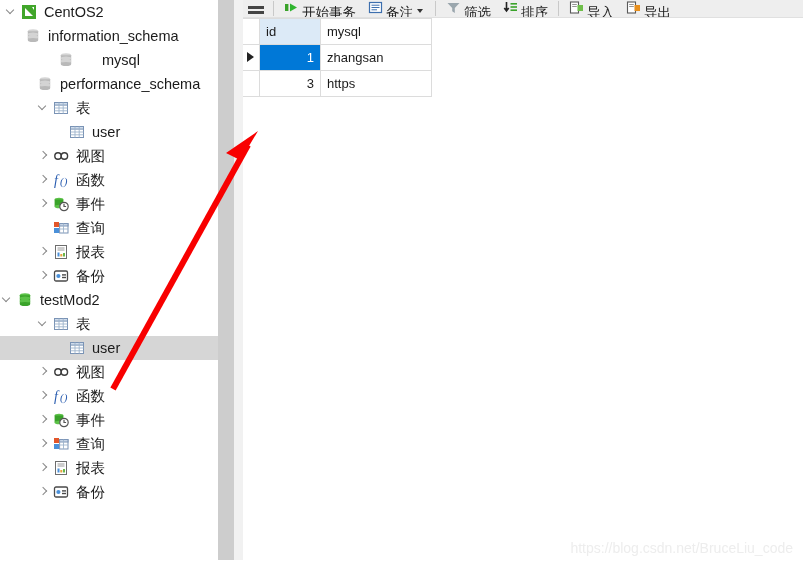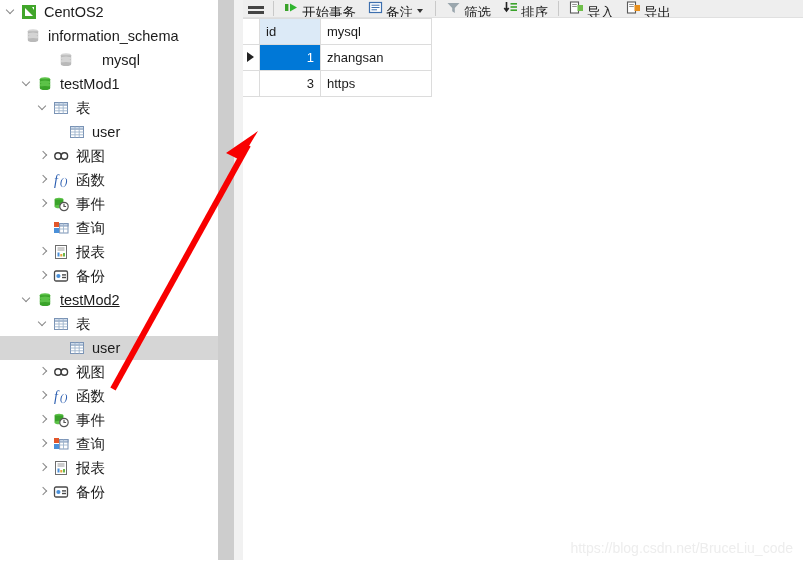"performance_schema" div.tree-row { html: none -> <div> <span></span> <span> <svg> <ellipse></ellipse> <rect></rect> <ellipse></ellipse> <ellipse></ellipse> <ellipse></ellipse> </svg> </span> <span>performance_schema</span> </div> }
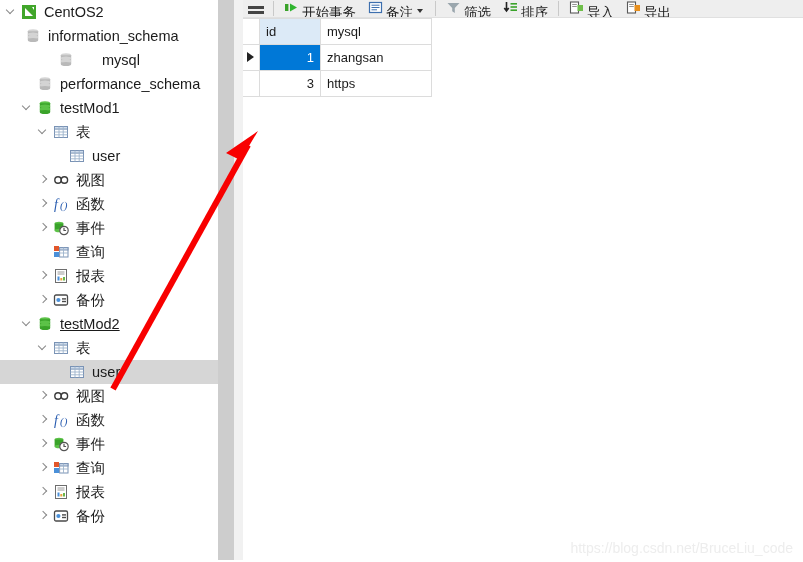"testMod1" div.tree-row { html: <div> <span></span> <span> <svg> <ellipse></ellipse> <rect></rect> <ellipse></ellipse> <ellipse></ellipse> <ellipse></ellipse> </svg> </span> <span>testMod1</span> </div> -> none }
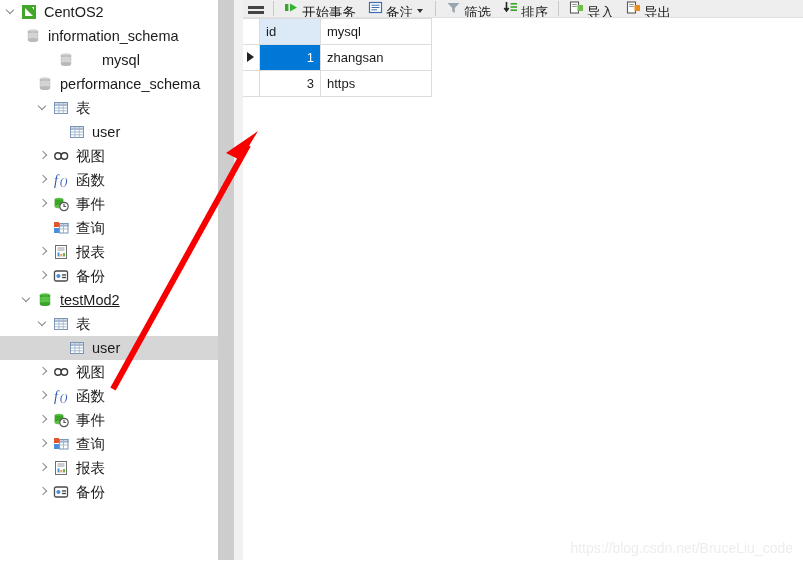"testMod2" div.tree-row { padding-left: 20px -> none; text-decoration: underline -> none }
